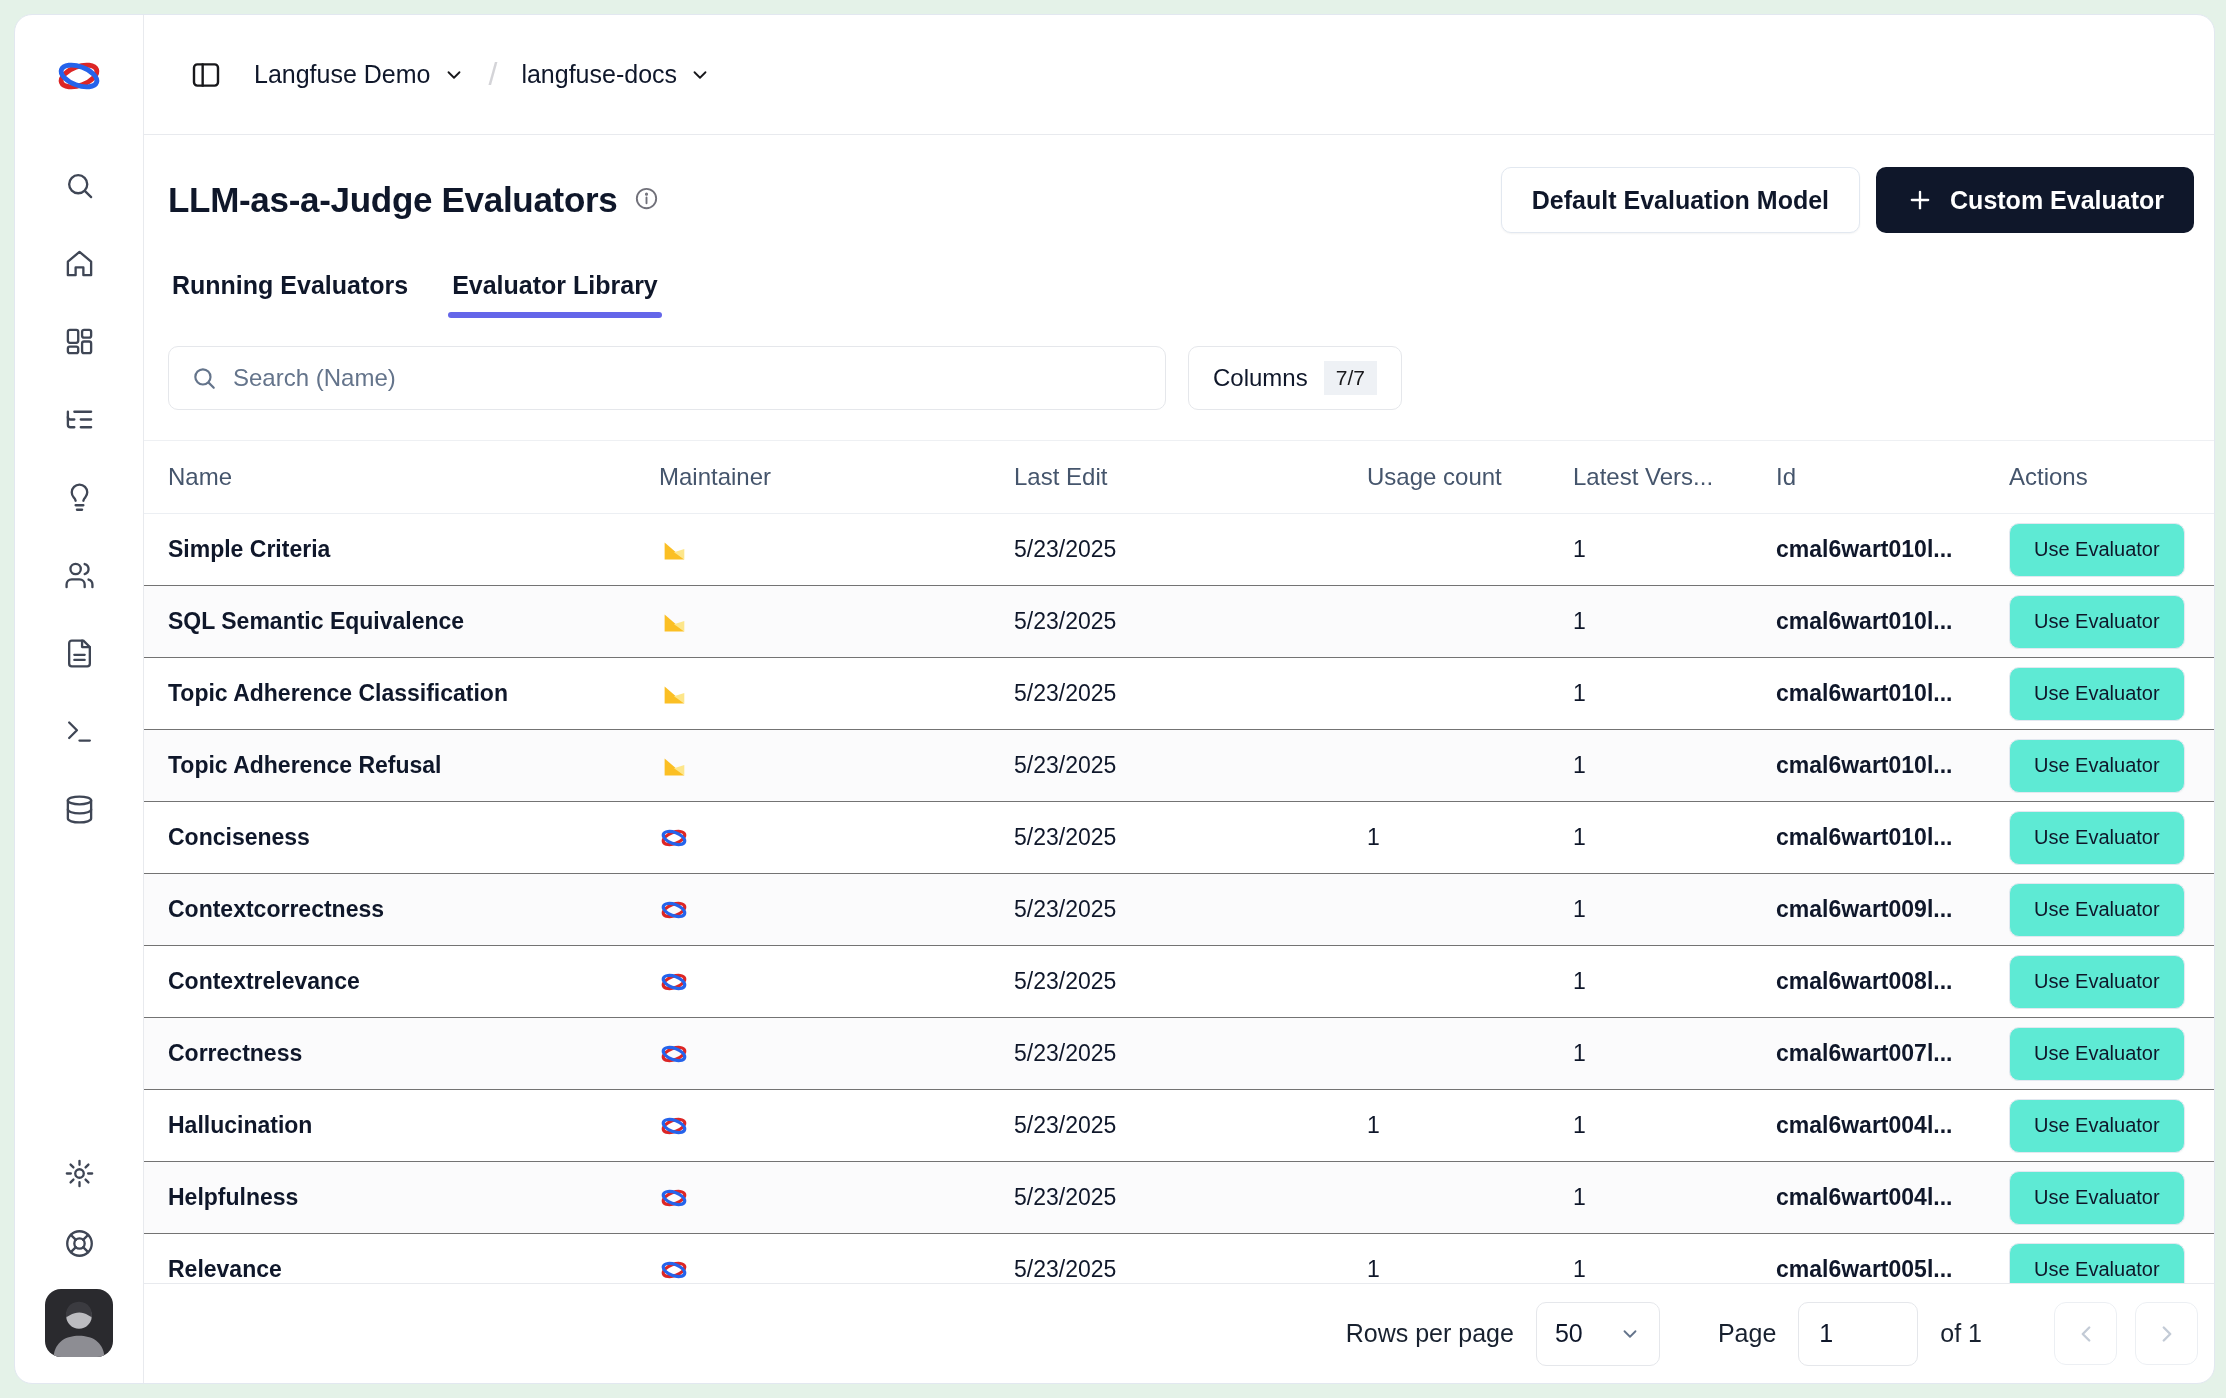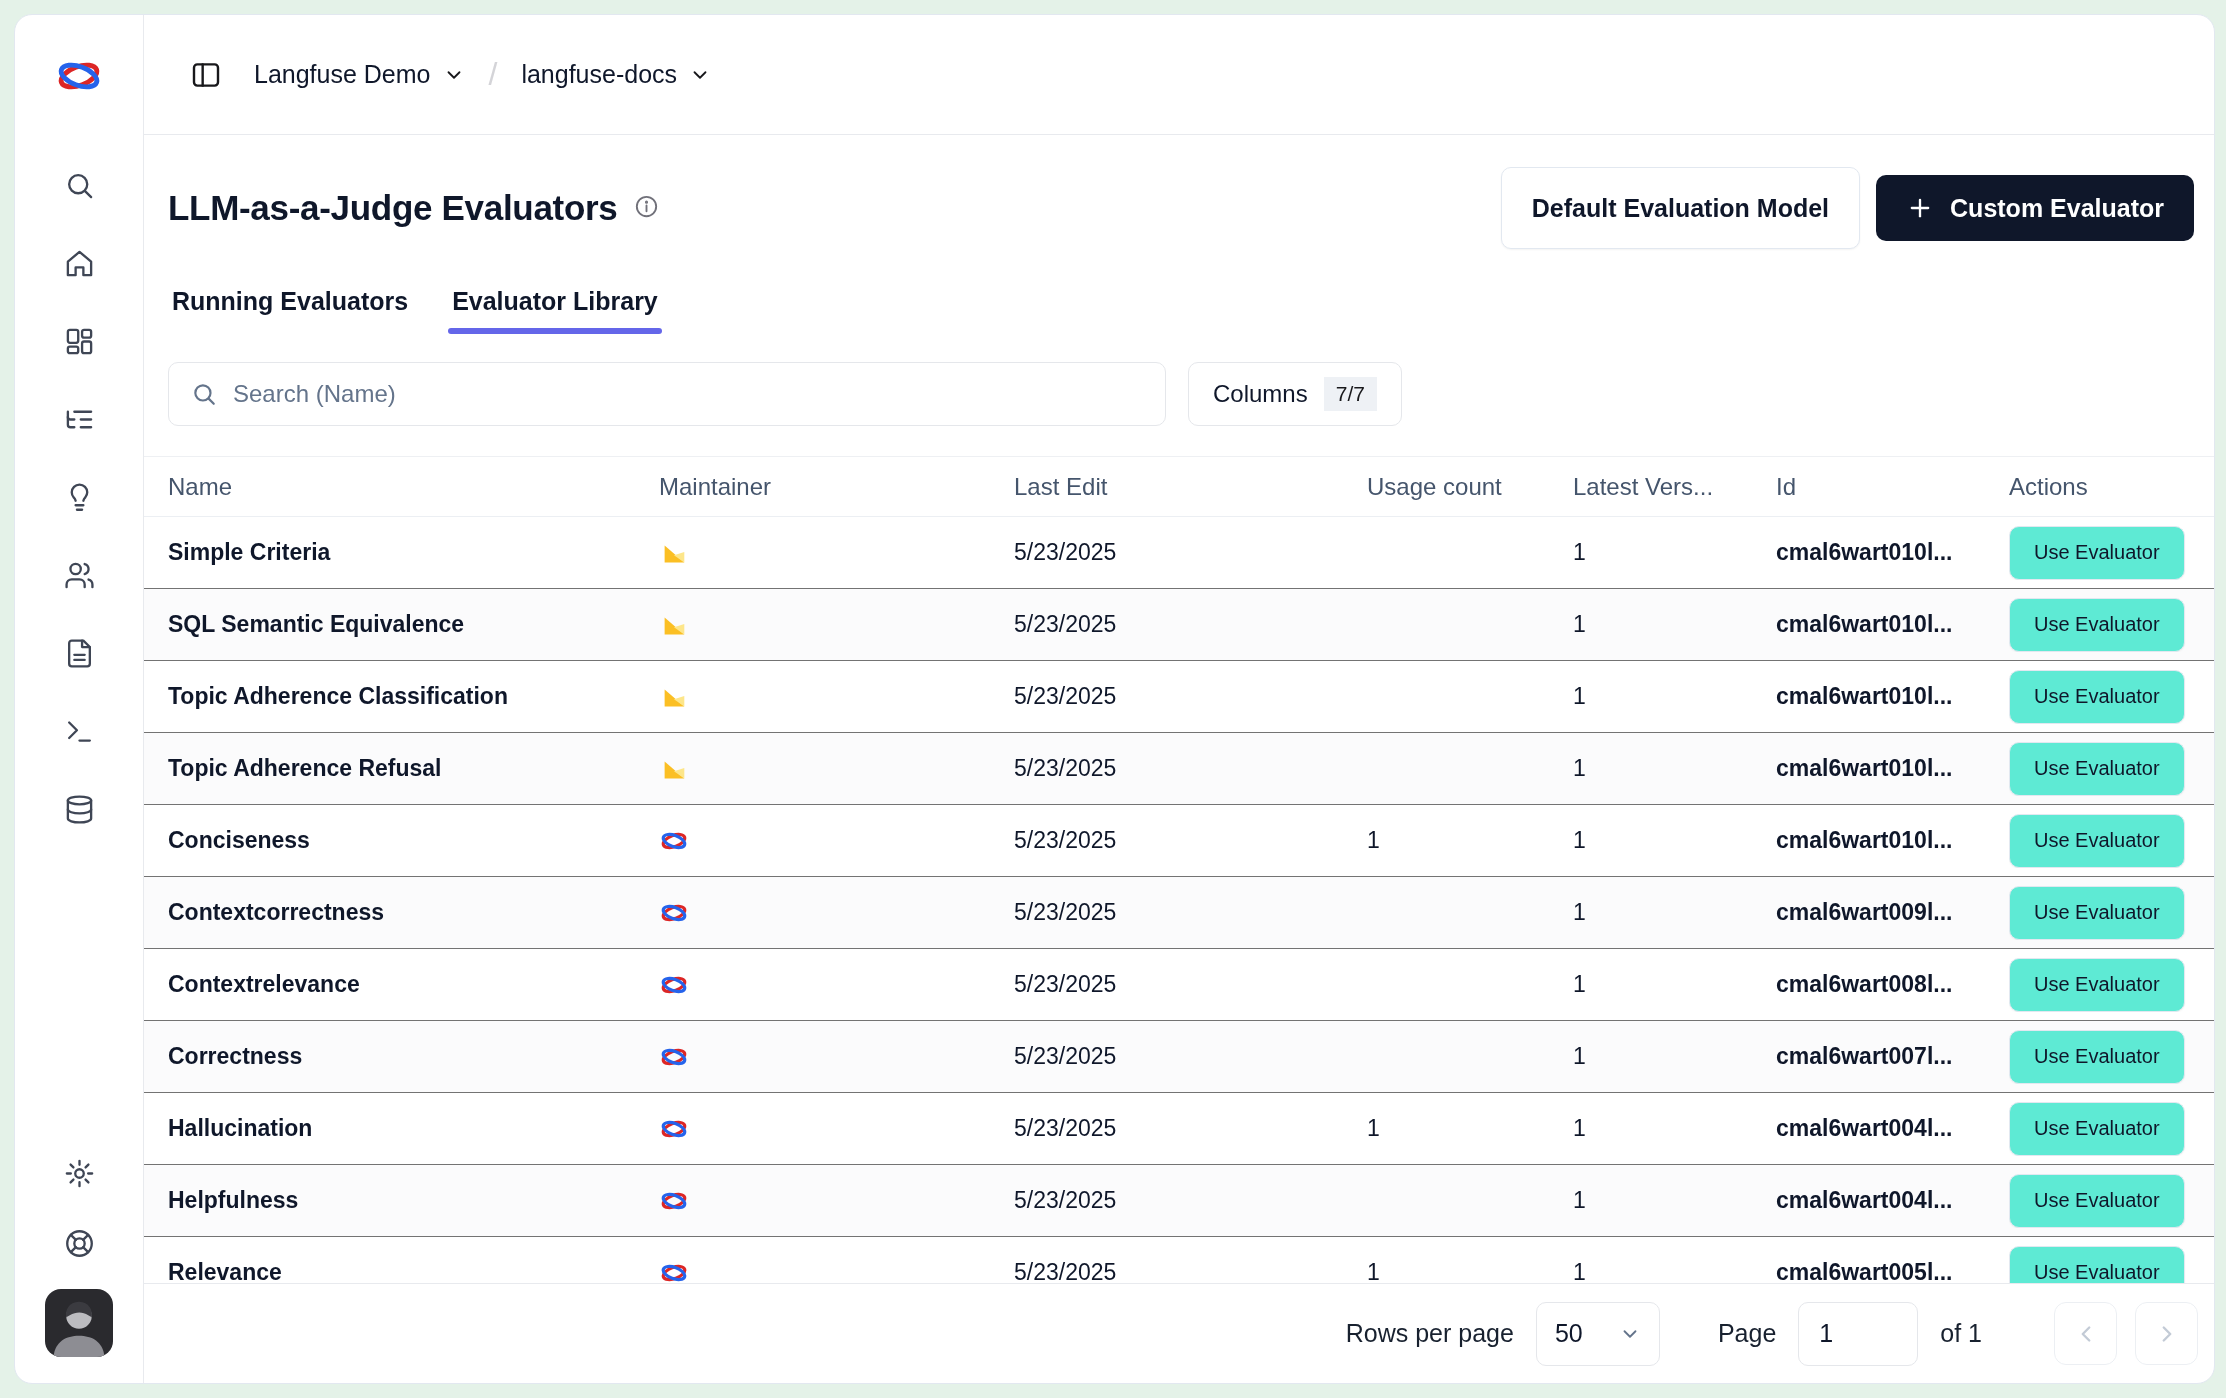"Default Evaluation Model" .btn-outline { height: 82px -> 66px }
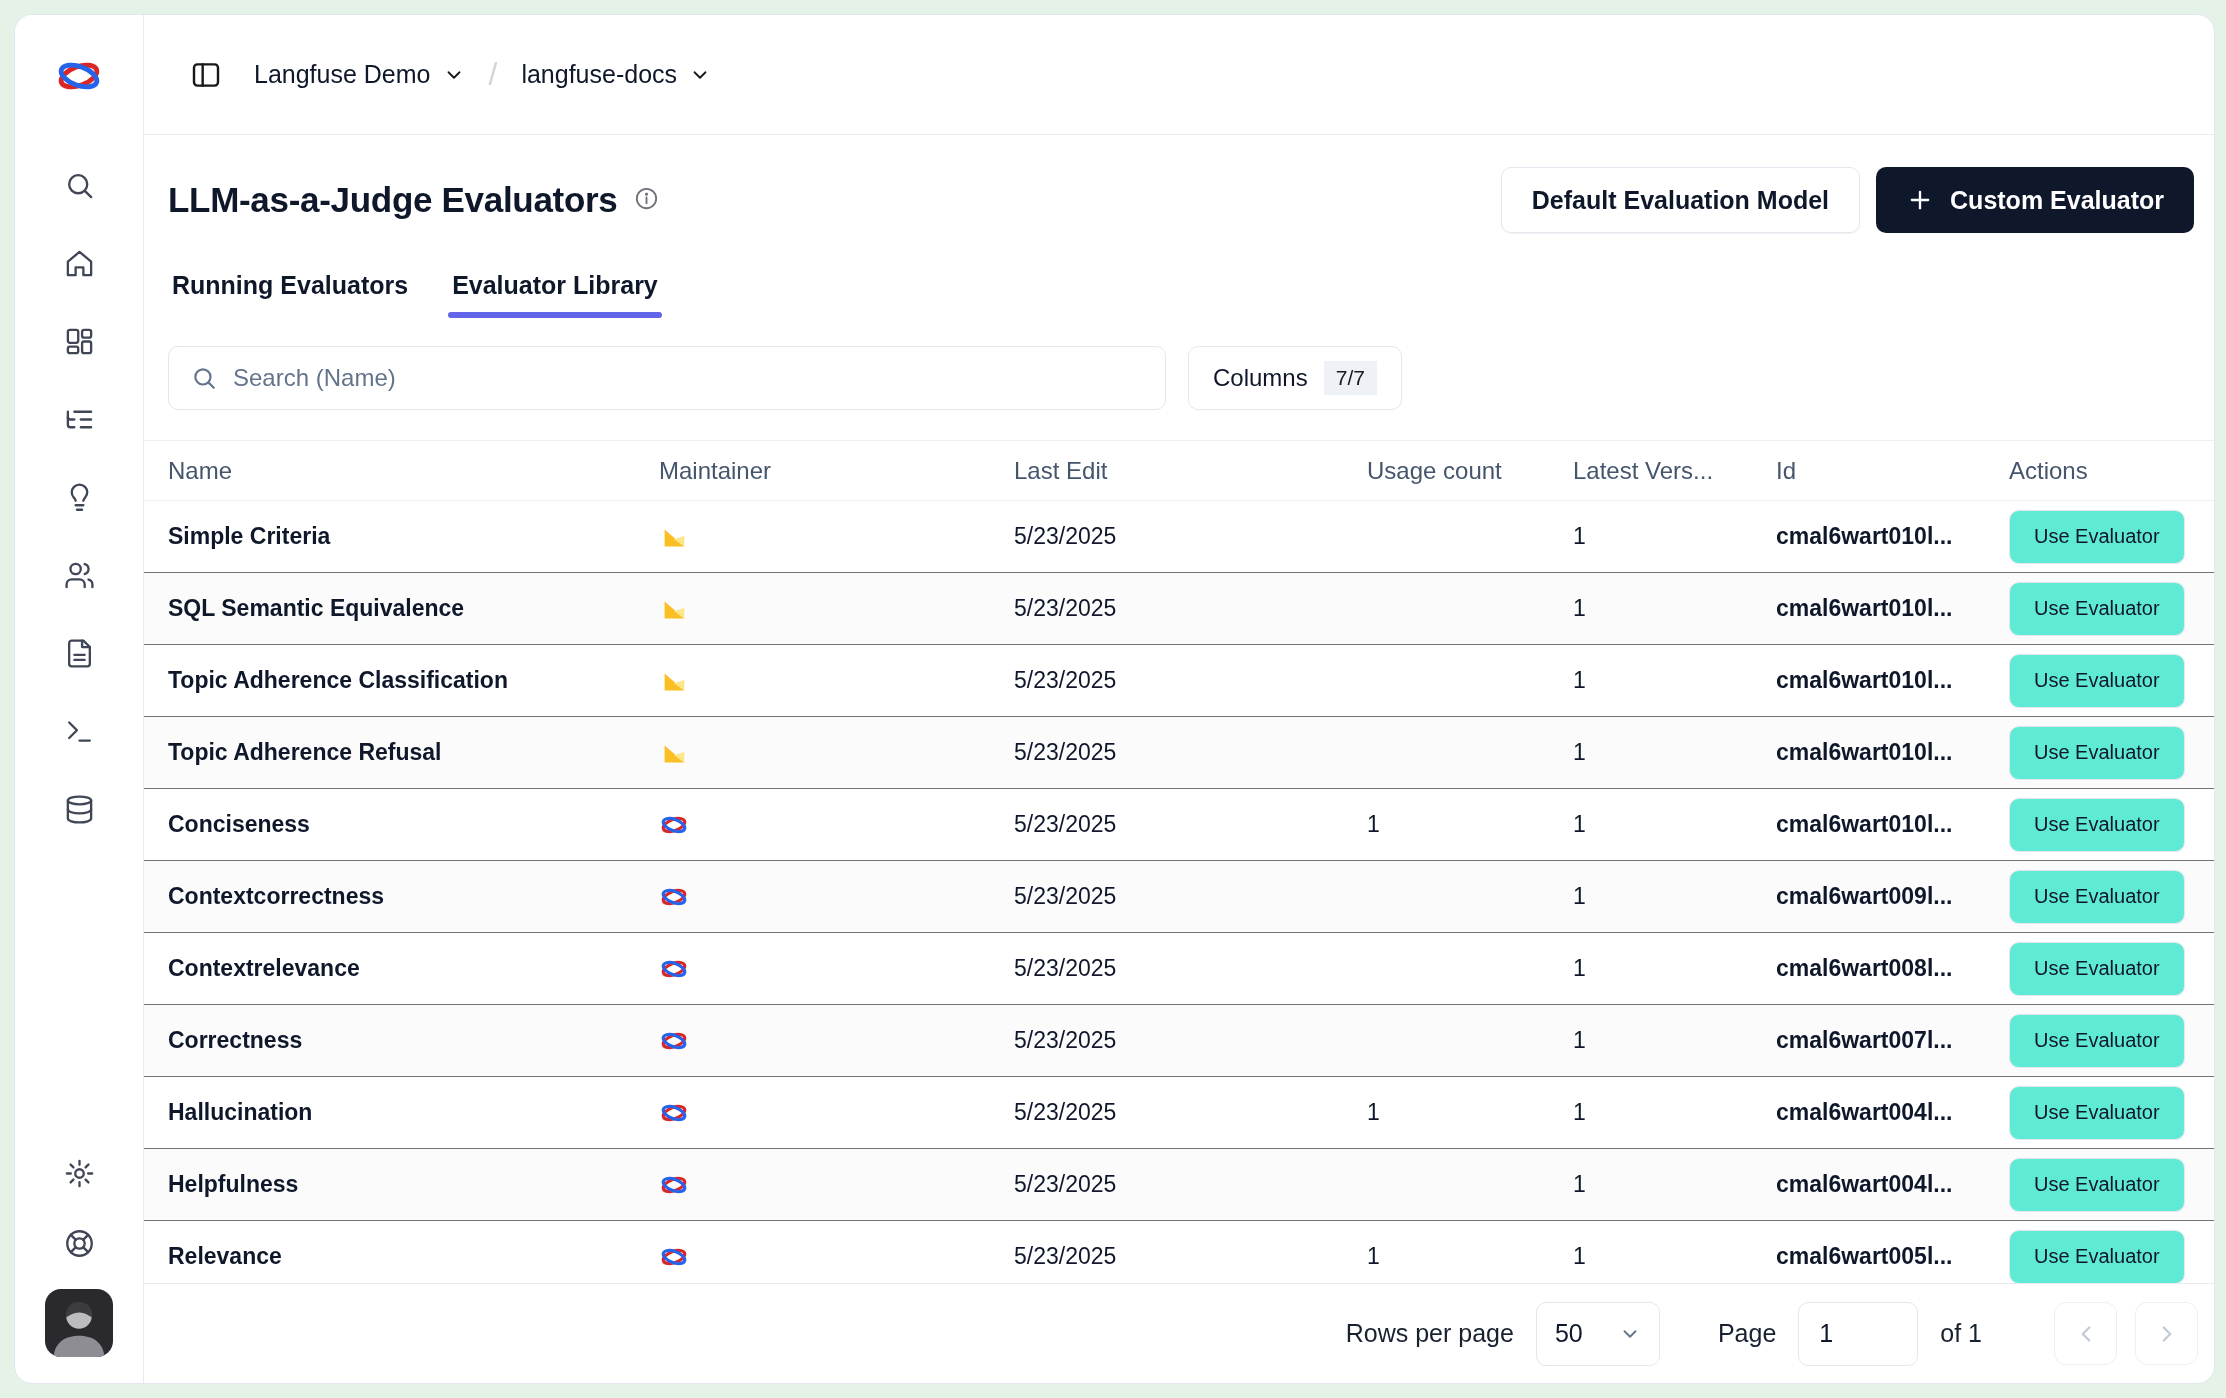"Name" .thead { height: 61px -> 74px }
